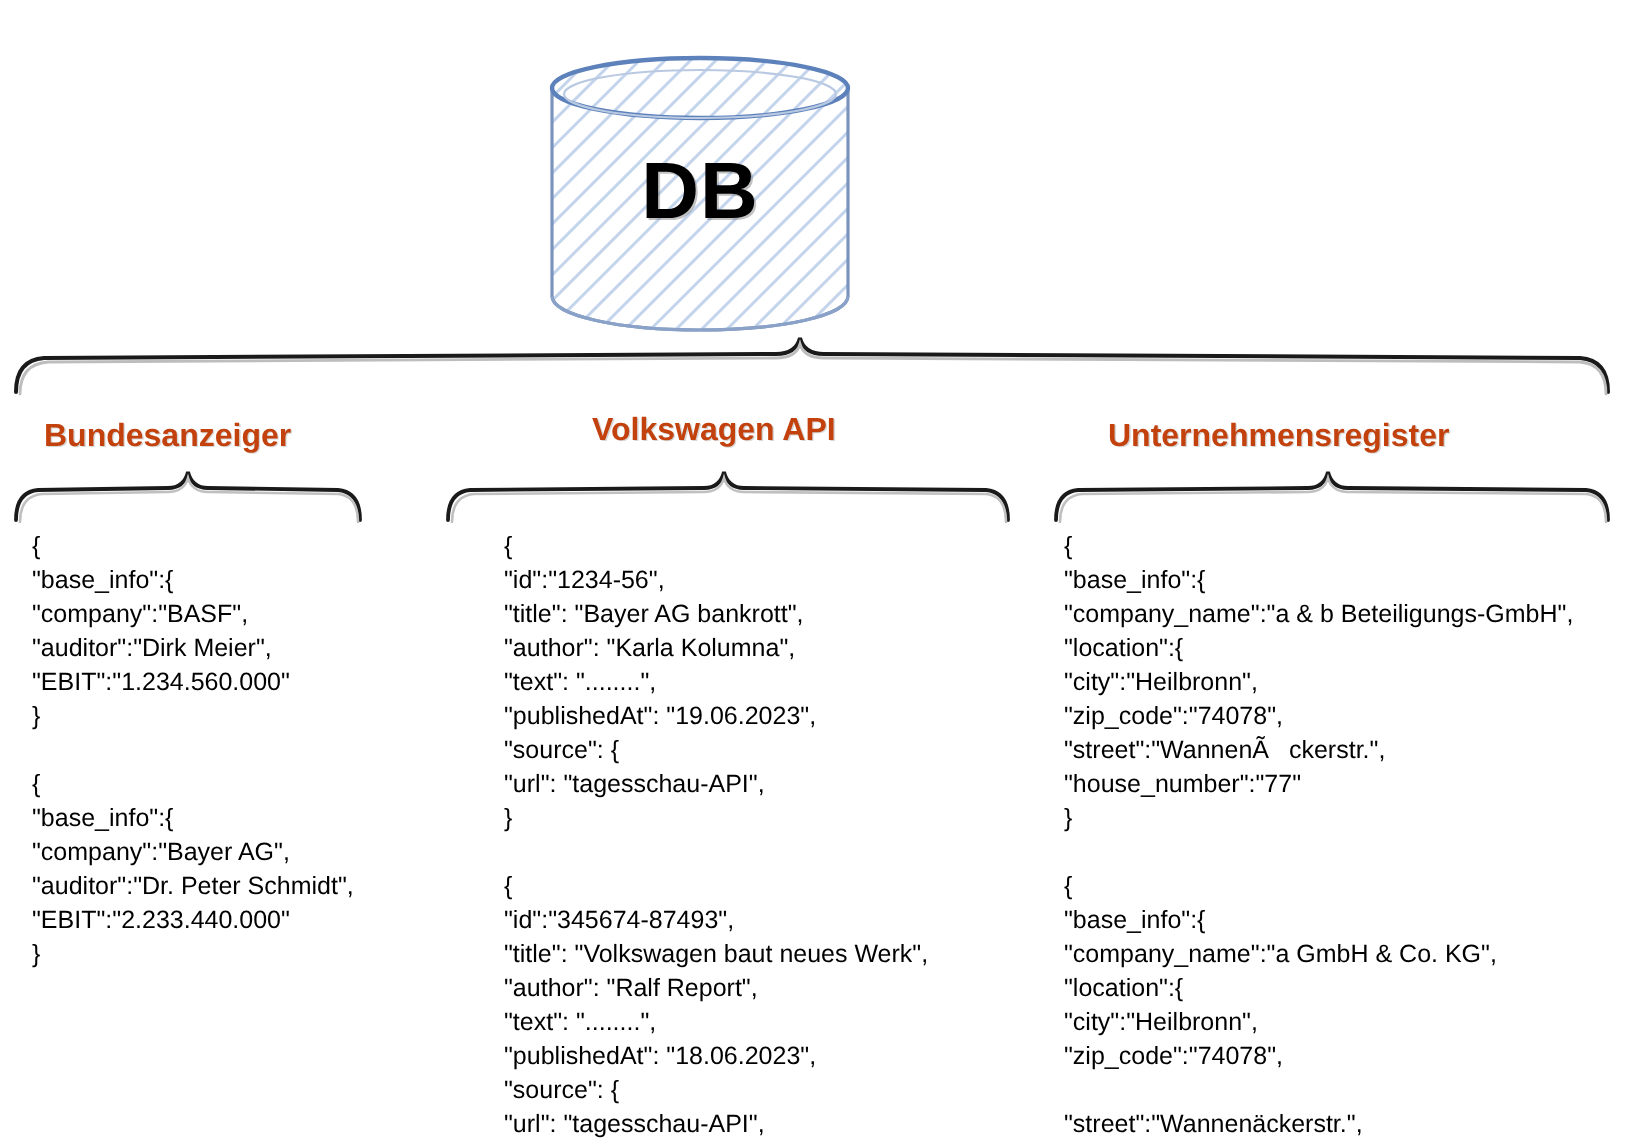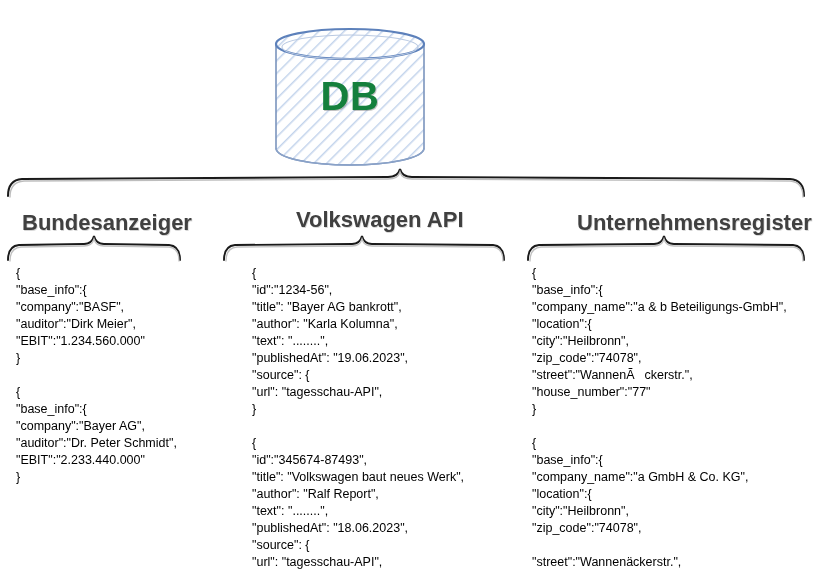"DB" #db-label { color: #15803d -> #000000 }
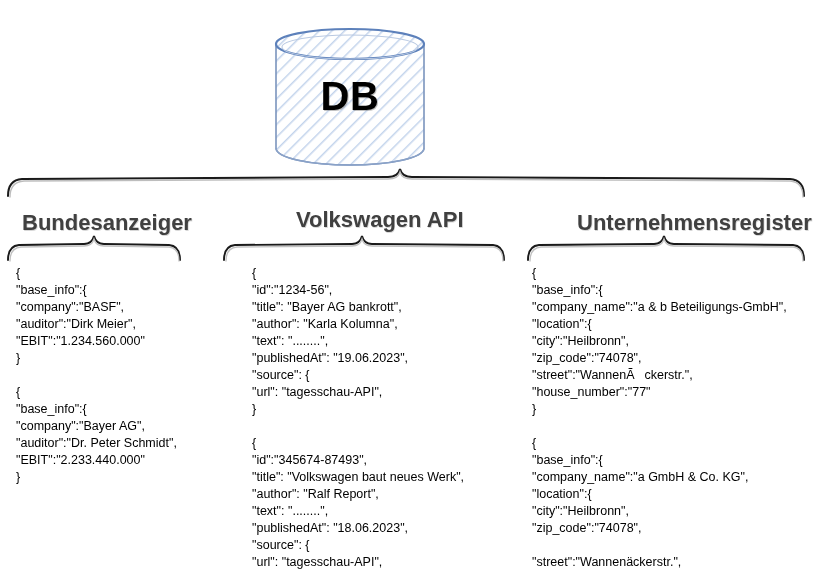"Bundesanzeiger" .source-title { color: #404040 -> #c2410c; font-size: 22px -> 16px }
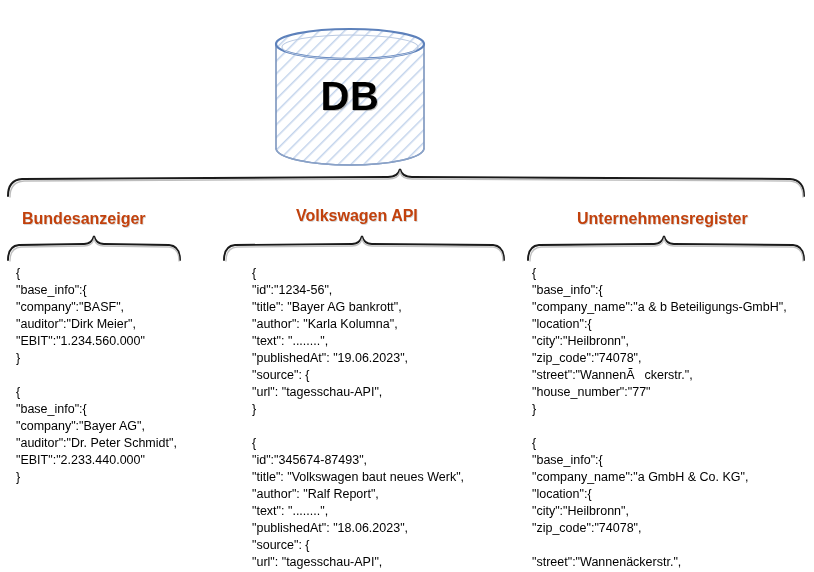"Unternehmensregister" #title-unternehmens { margin-left: 23px -> none }
